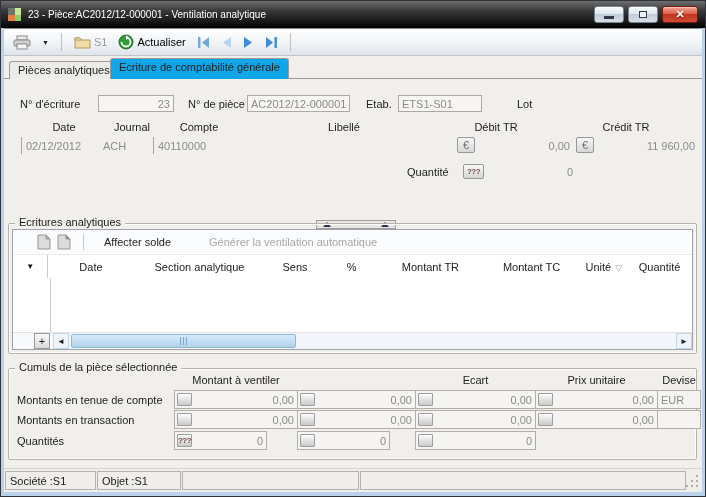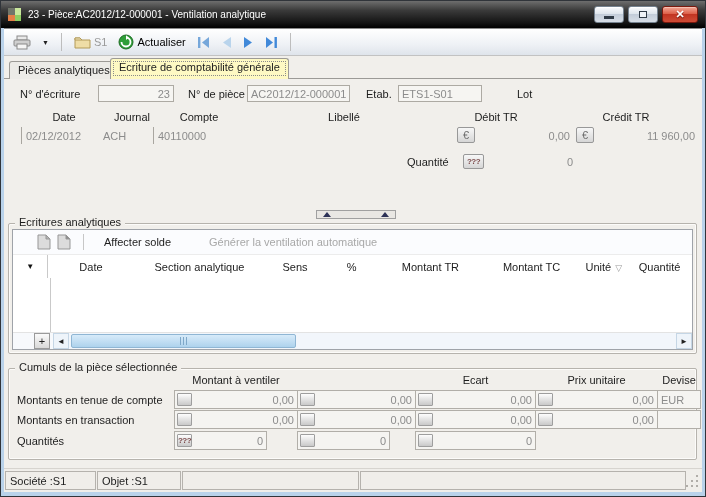"Ecriture de comptabilité générale" .tab.active { background: #fef9c3 -> #0ea5e9 }
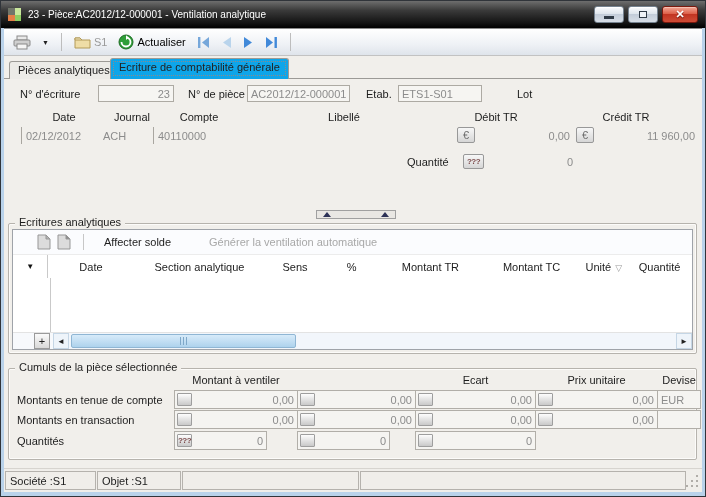"N° d'écriture" .formpanel { top: 50px -> 60px }
